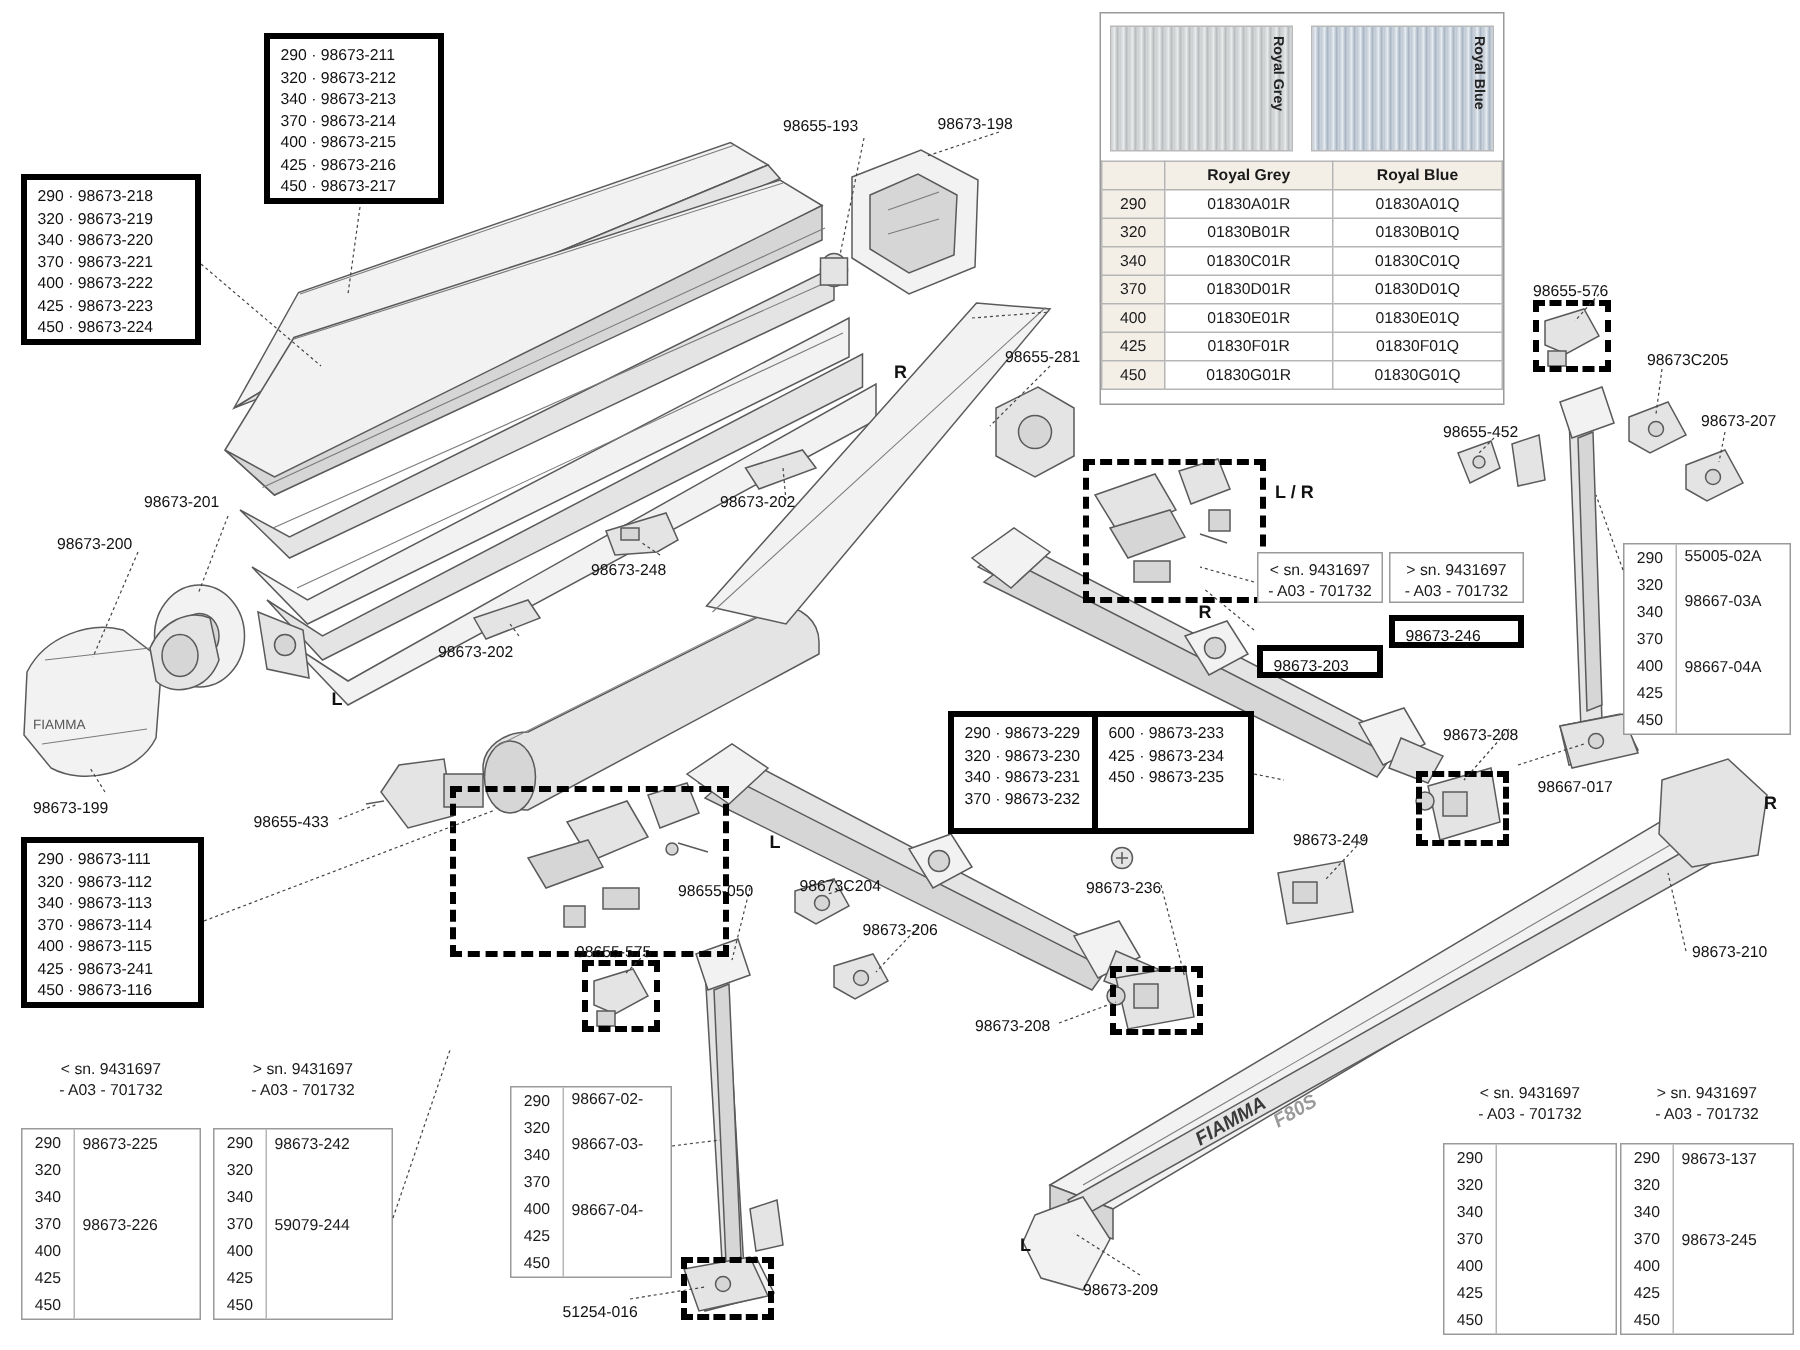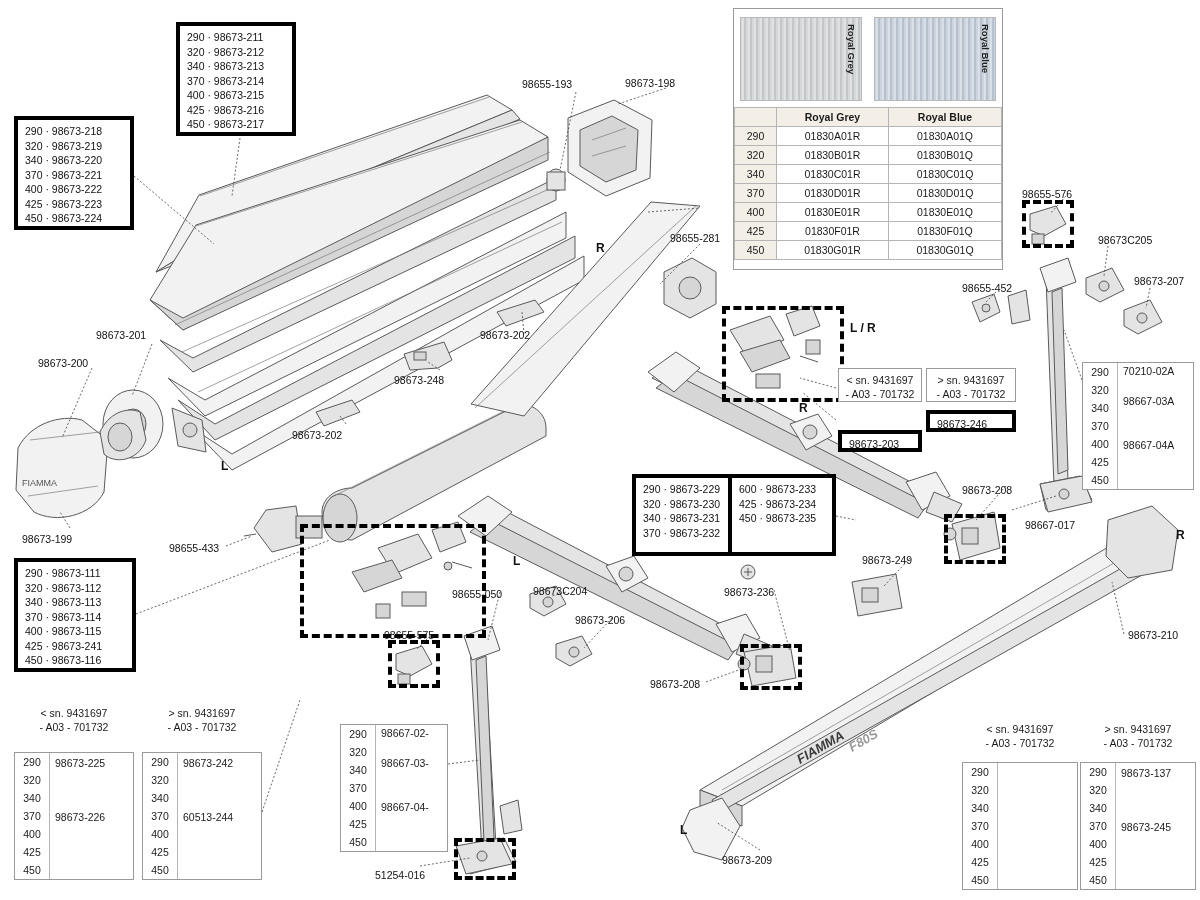"70210-02A" div { text: 70210-02A -> 55005-02A }
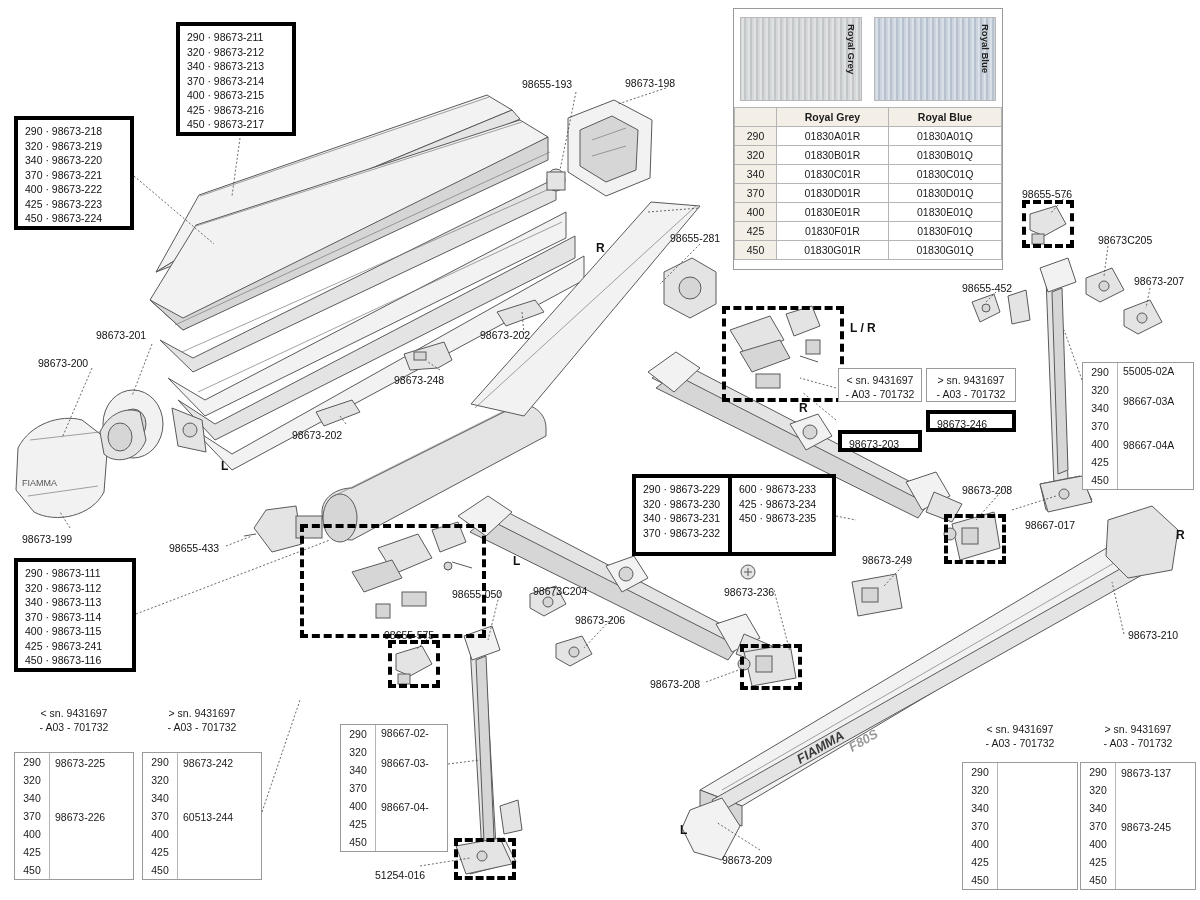"60513-244" div { text: 60513-244 -> 59079-244 }
